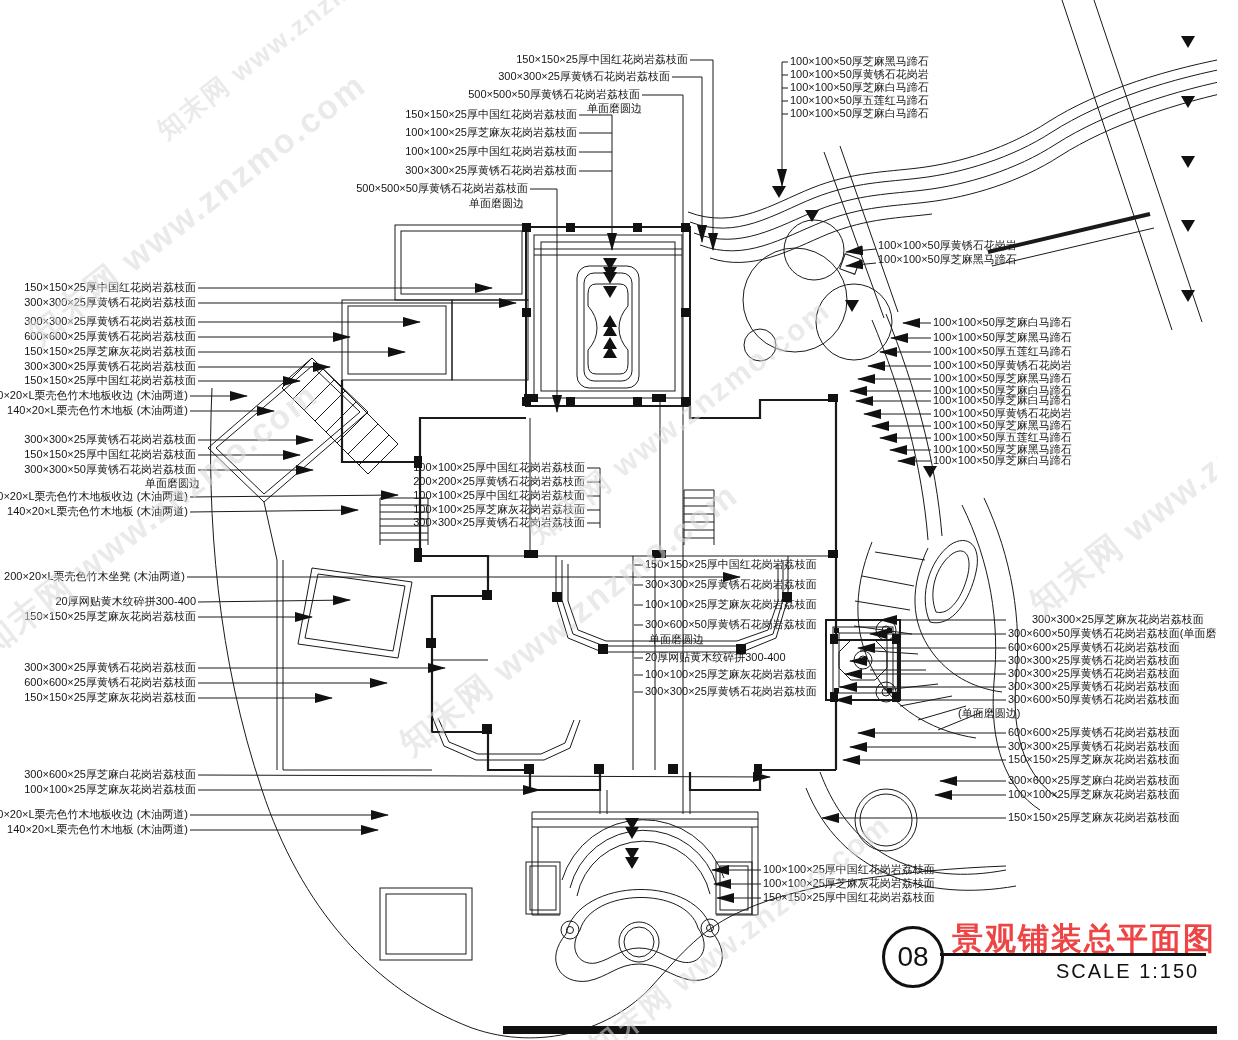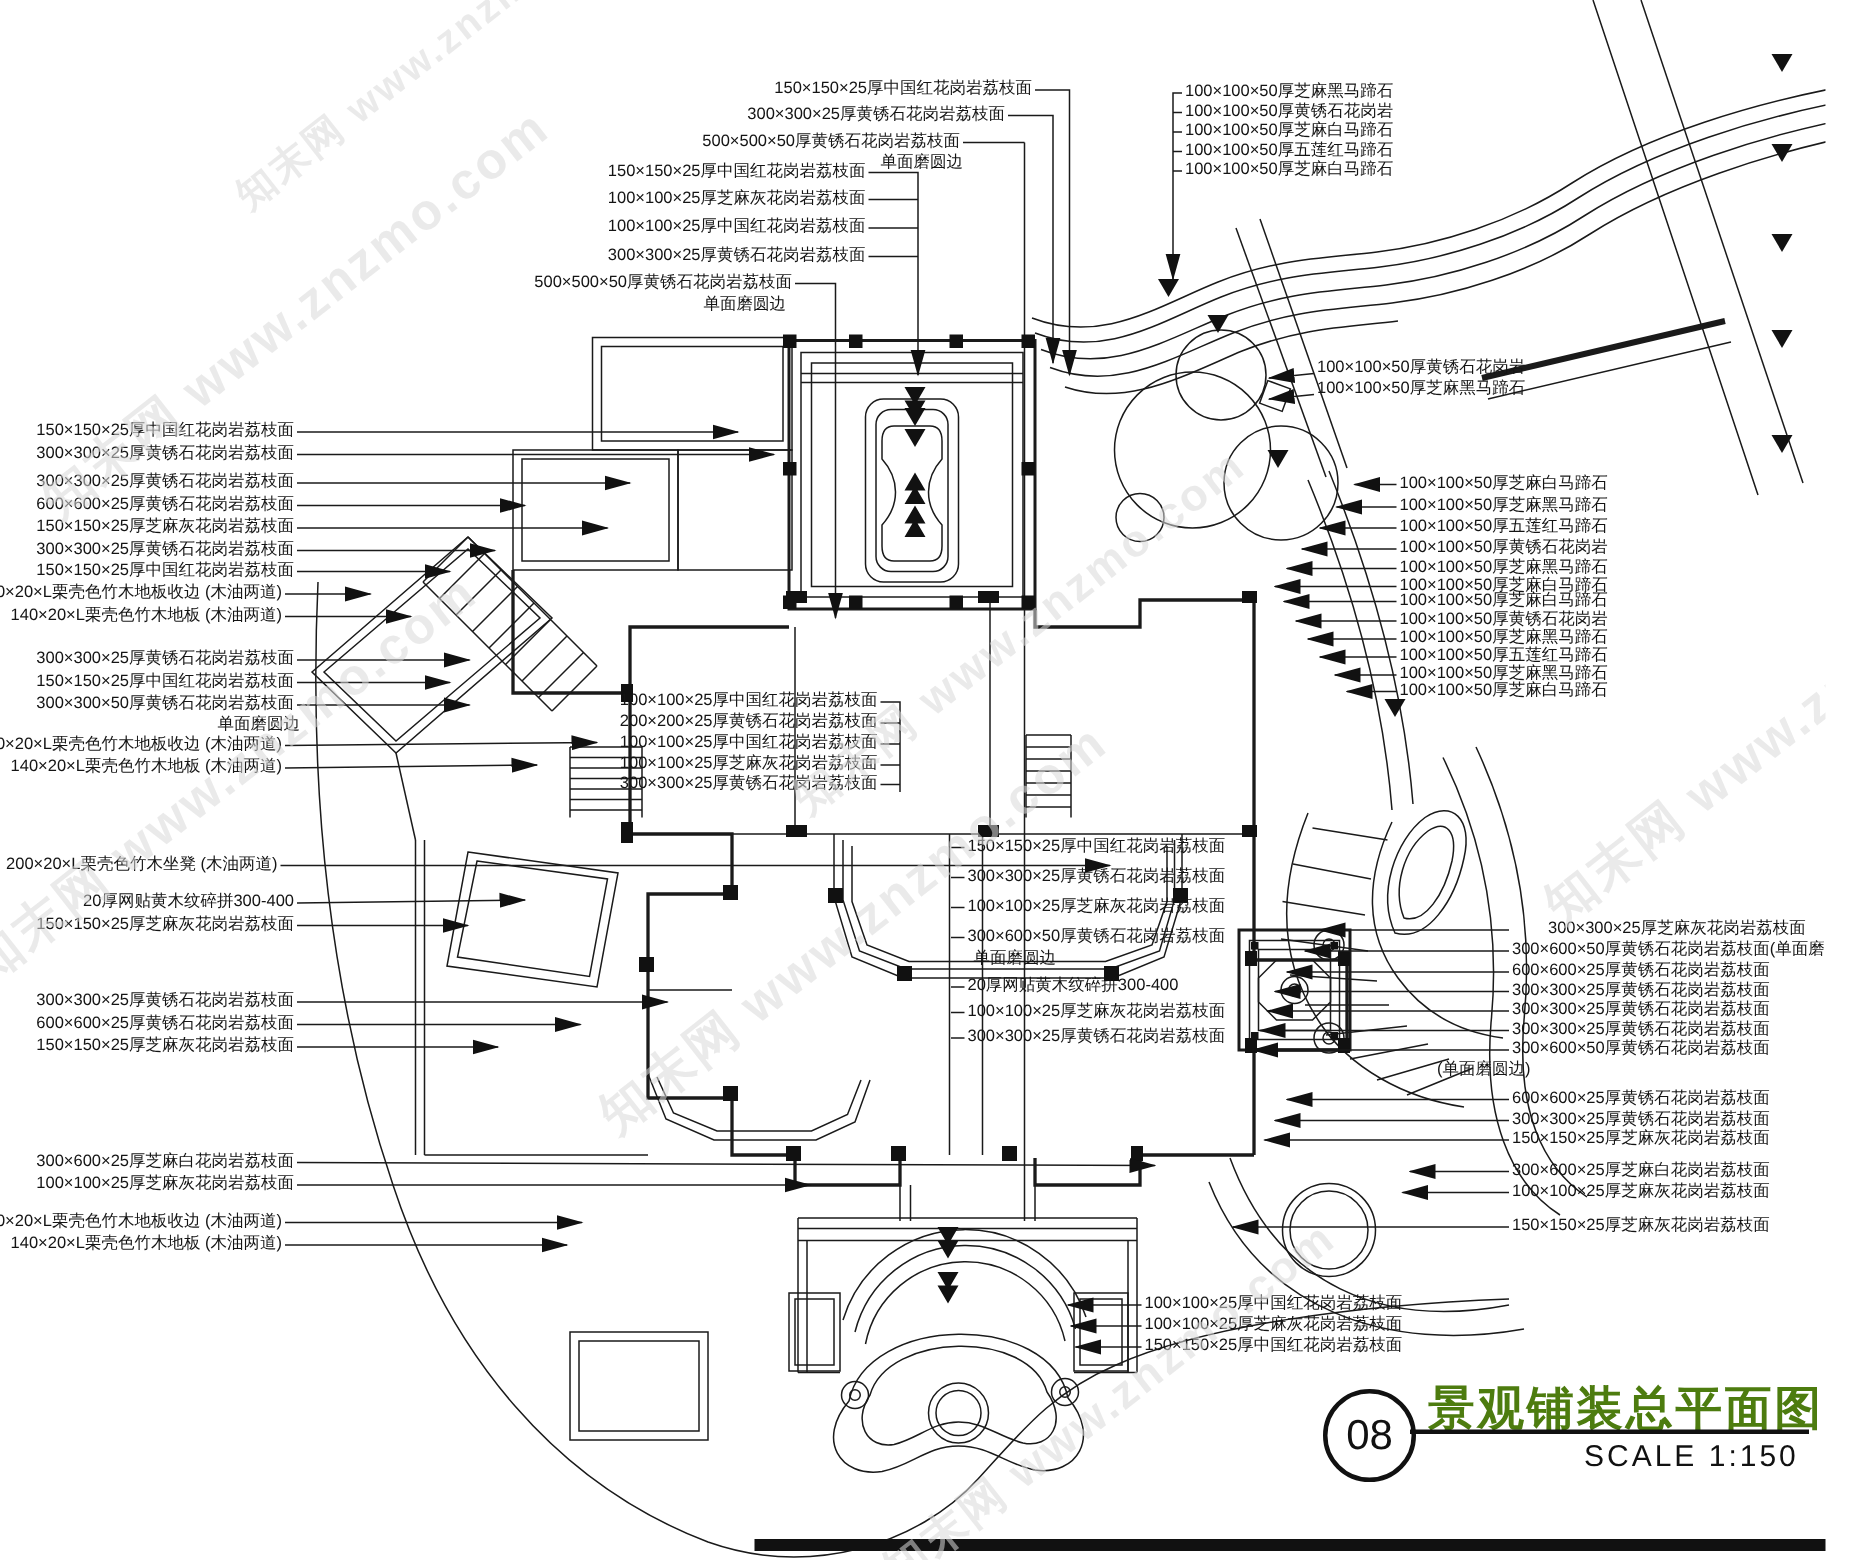"景观铺装总平面图" .tb-title { color: #4d7c0f -> #ef4444 }
